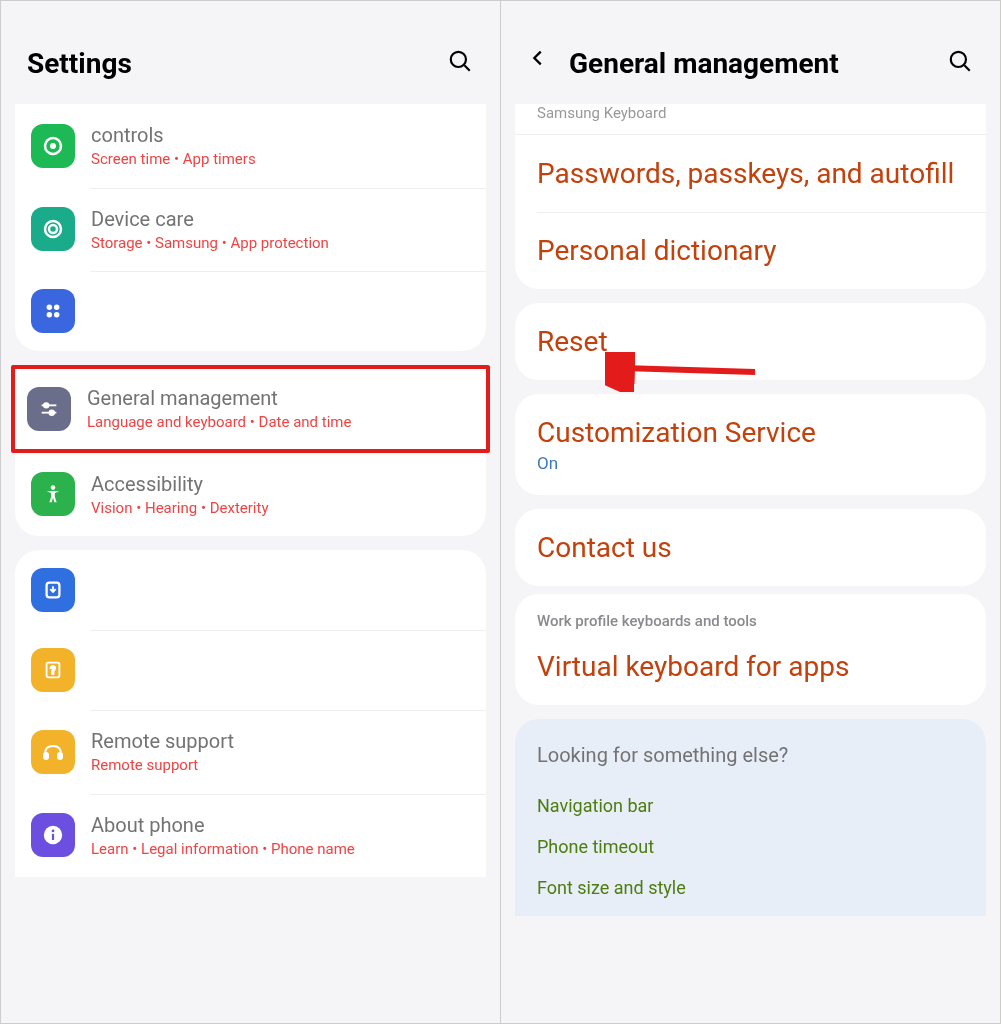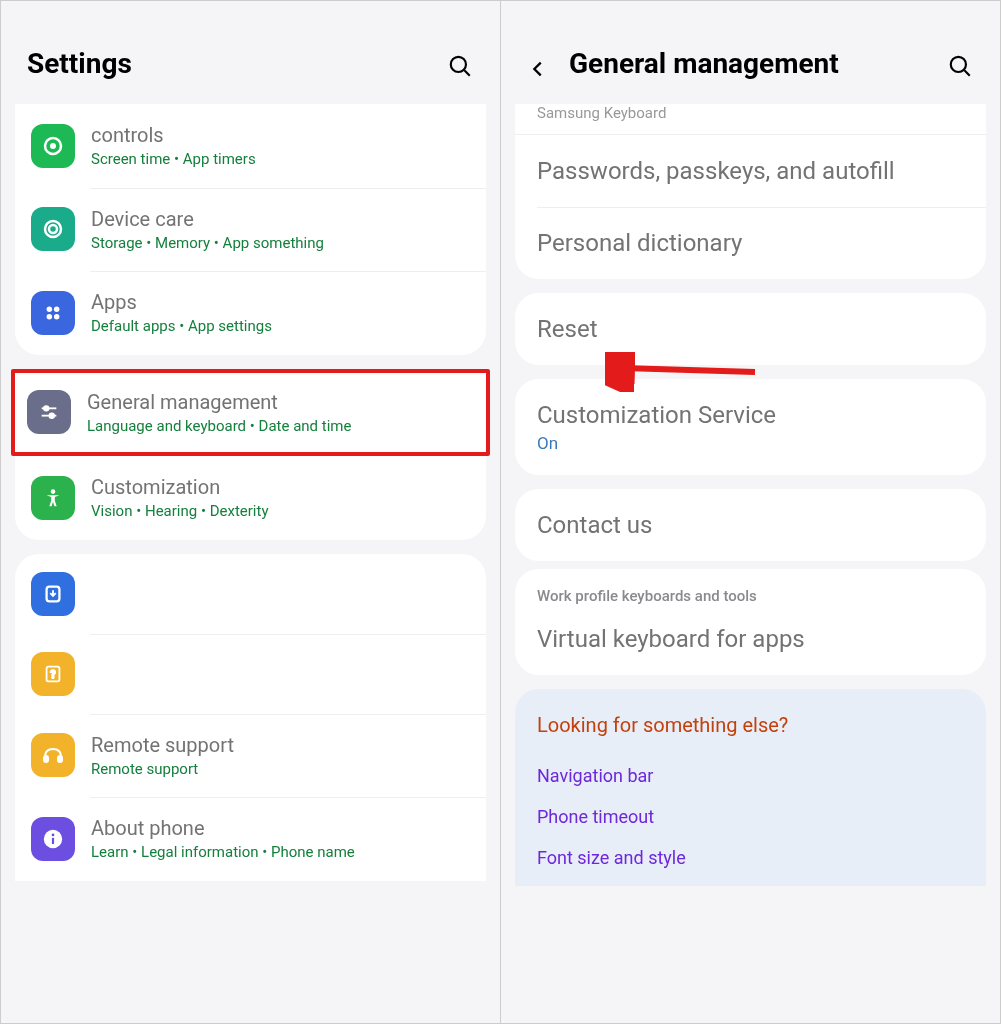"Settings" .header { align-items: flex-end -> flex-start }
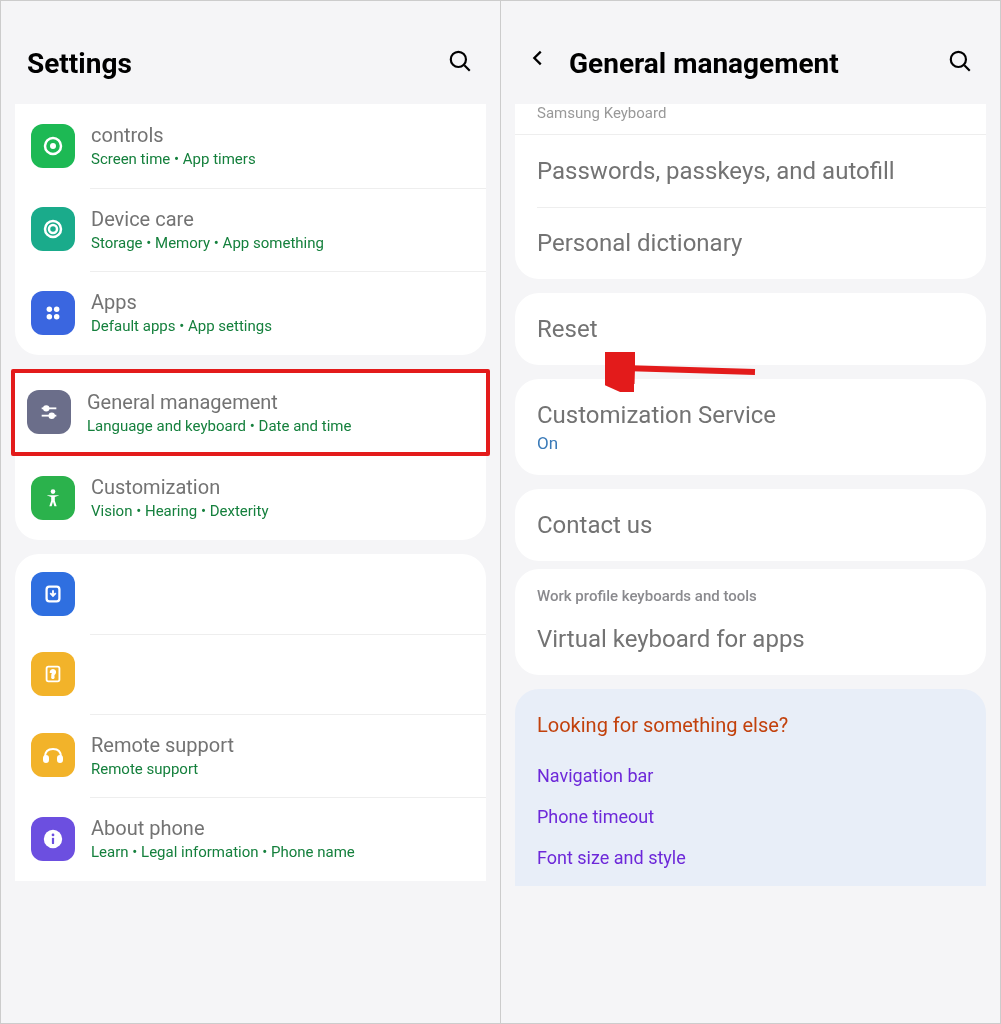"Screen time • App timers" .row .subtitle { color: #15803d -> #ef4444 }
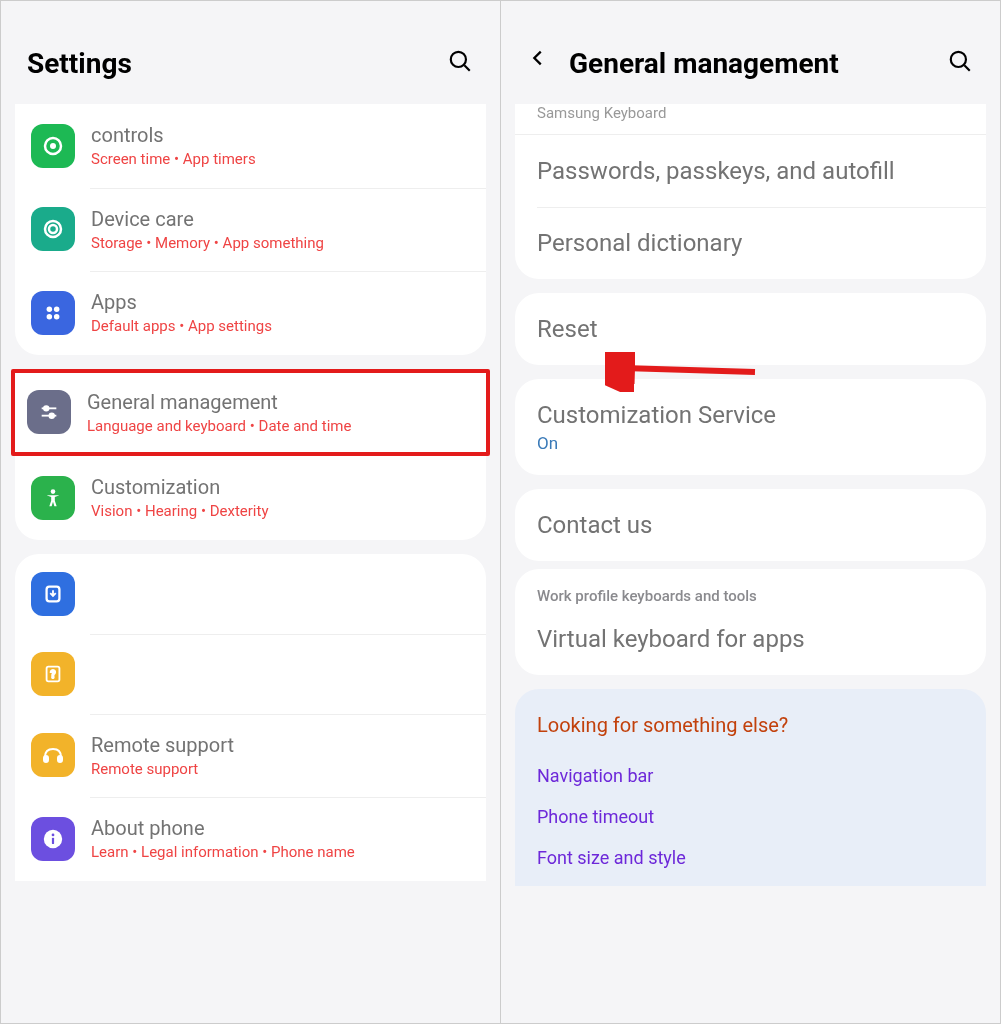"Passwords, passkeys, and autofill" .simple-row .title { color: #737373 -> #c2410c; font-size: 24px -> 28px }
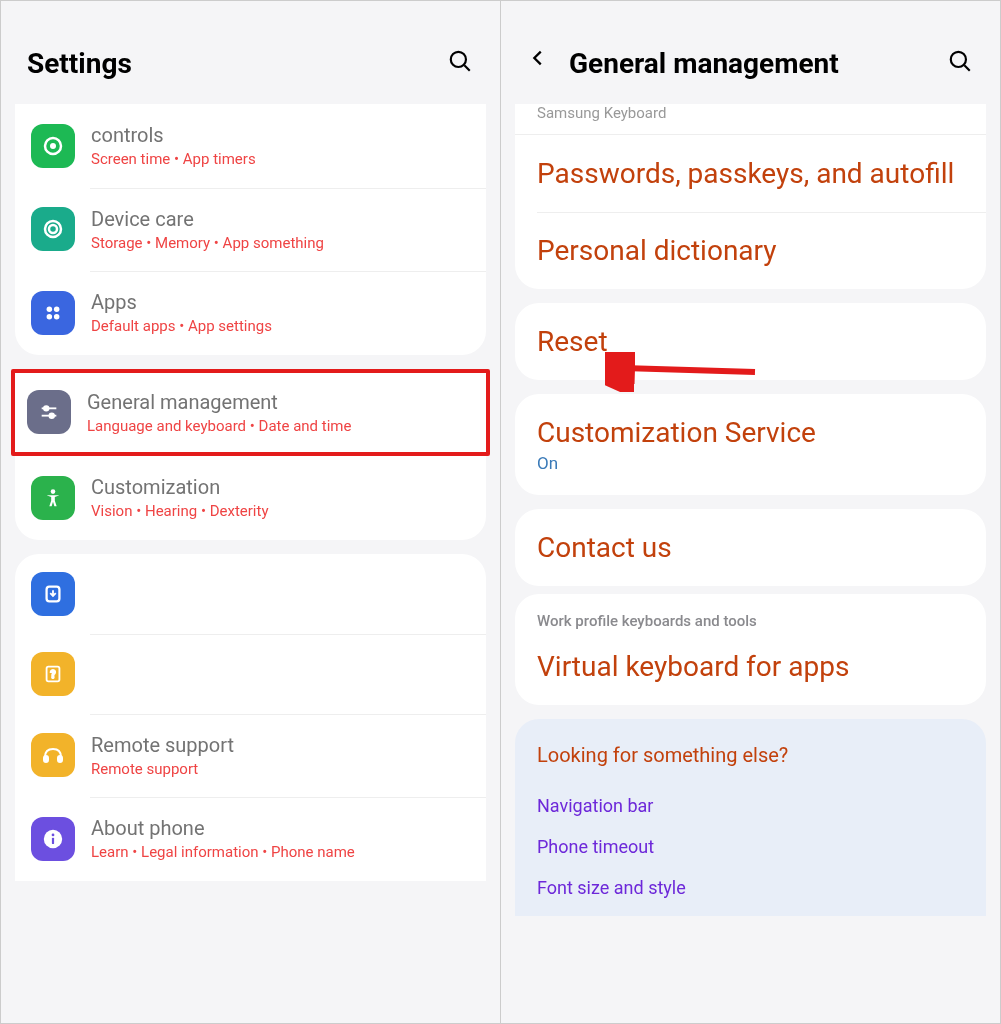"Storage • Memory • App" div.subtitle { text: Memory  •  App something -> Samsung  •  App protection }
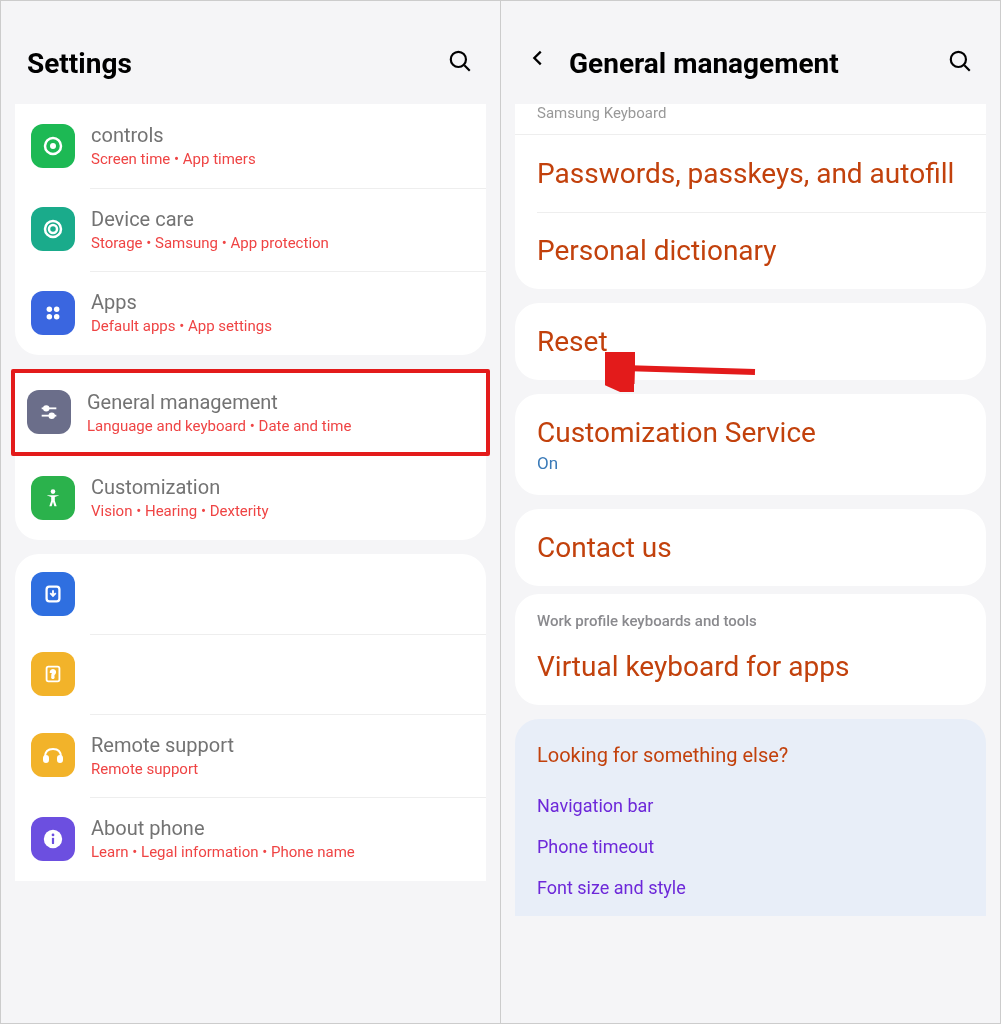"Apps" div.text { html: <div> <div>Apps</div> <div>Default apps • App settings</div> </div> -> none }
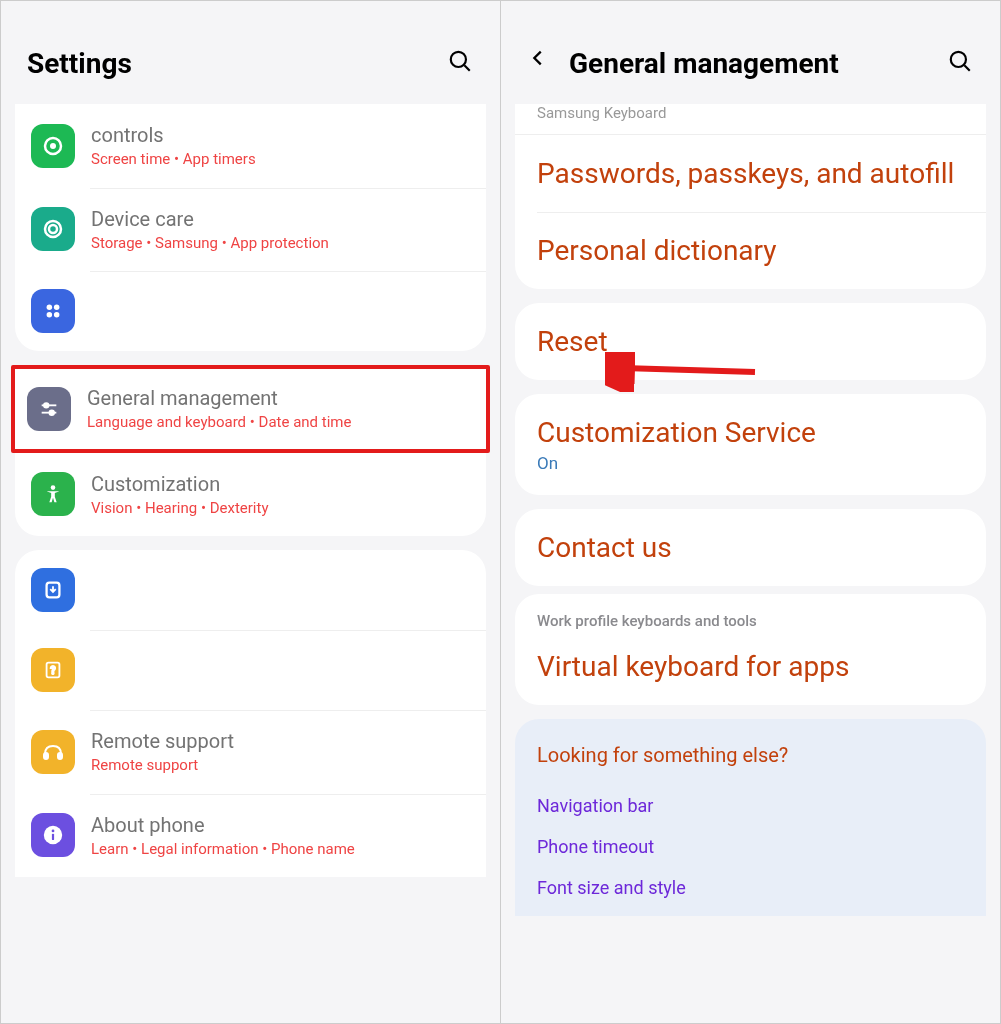"Customization" div.title { text: Customization -> Accessibility }
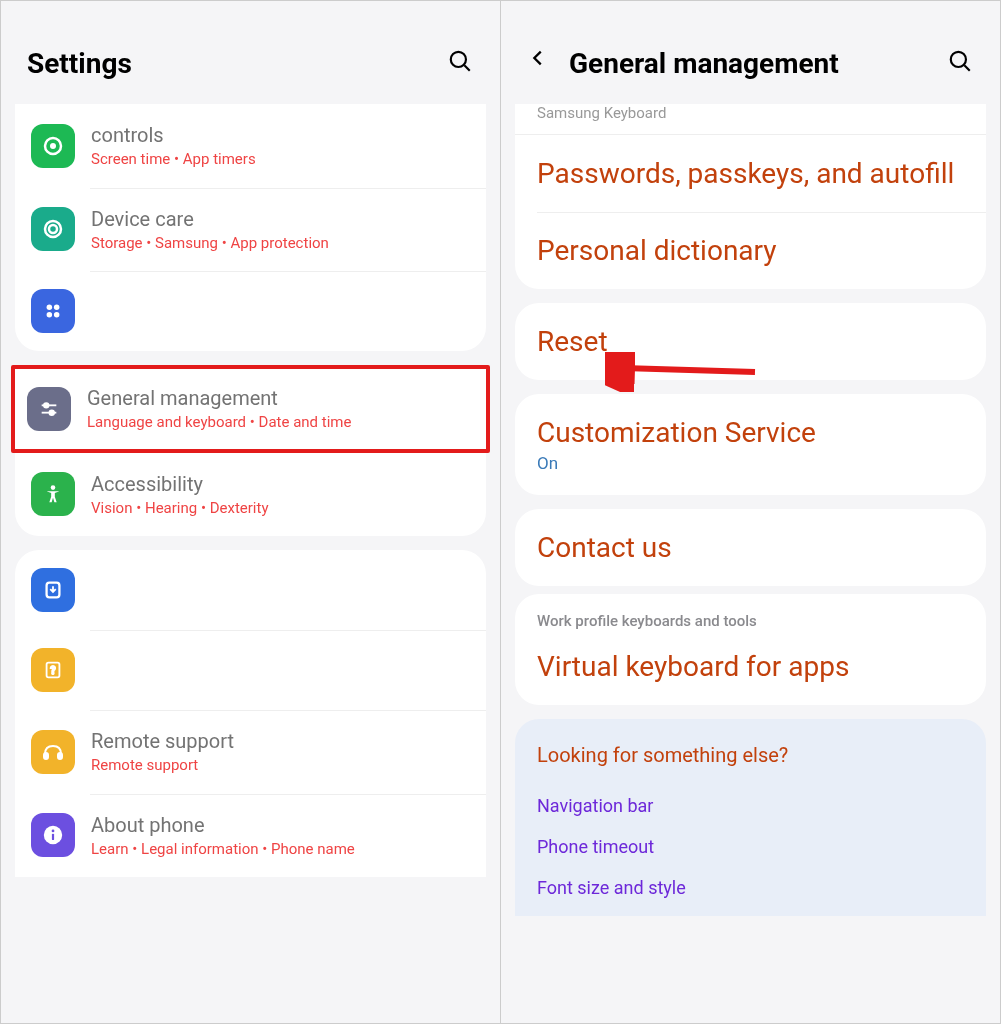"Looking for something else?" .suggestion-title { color: #c2410c -> #737373 }
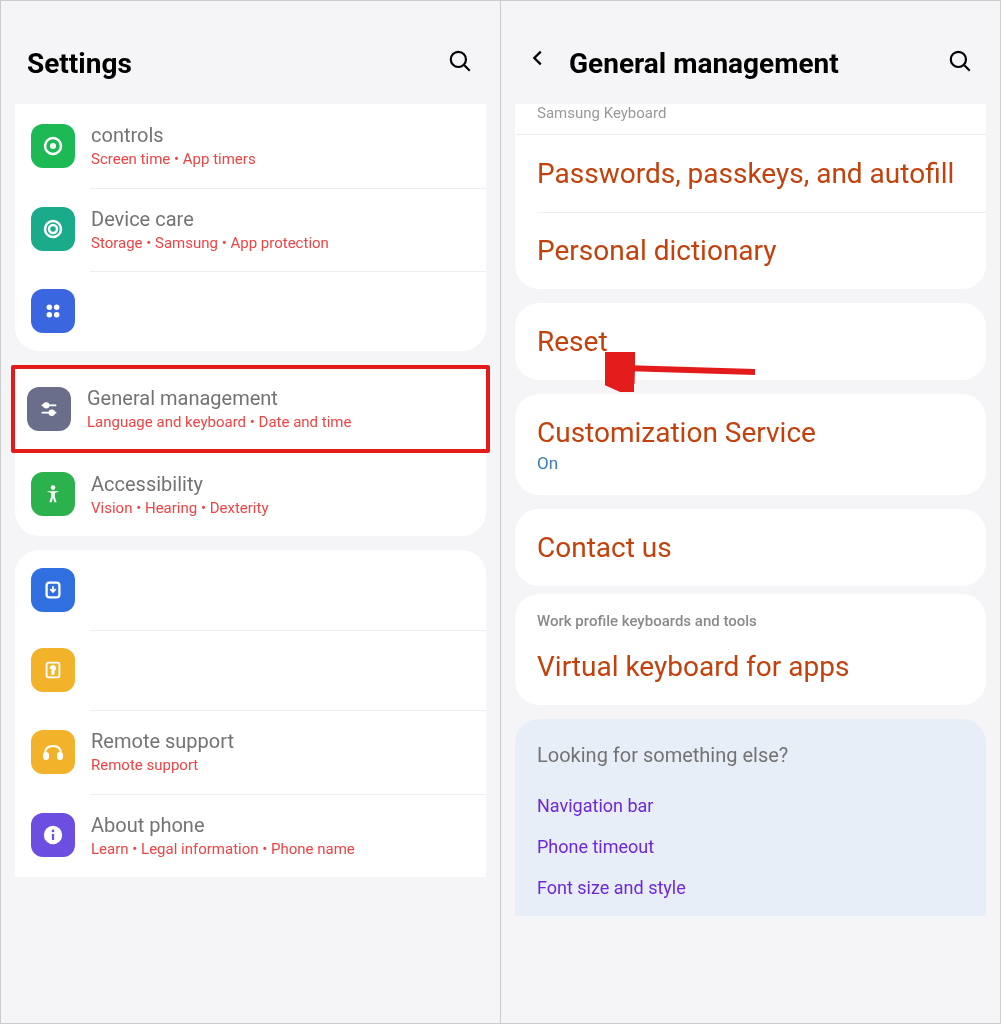"Navigation bar" .suggestion-link { color: #6d28d9 -> #4d7c0f }
